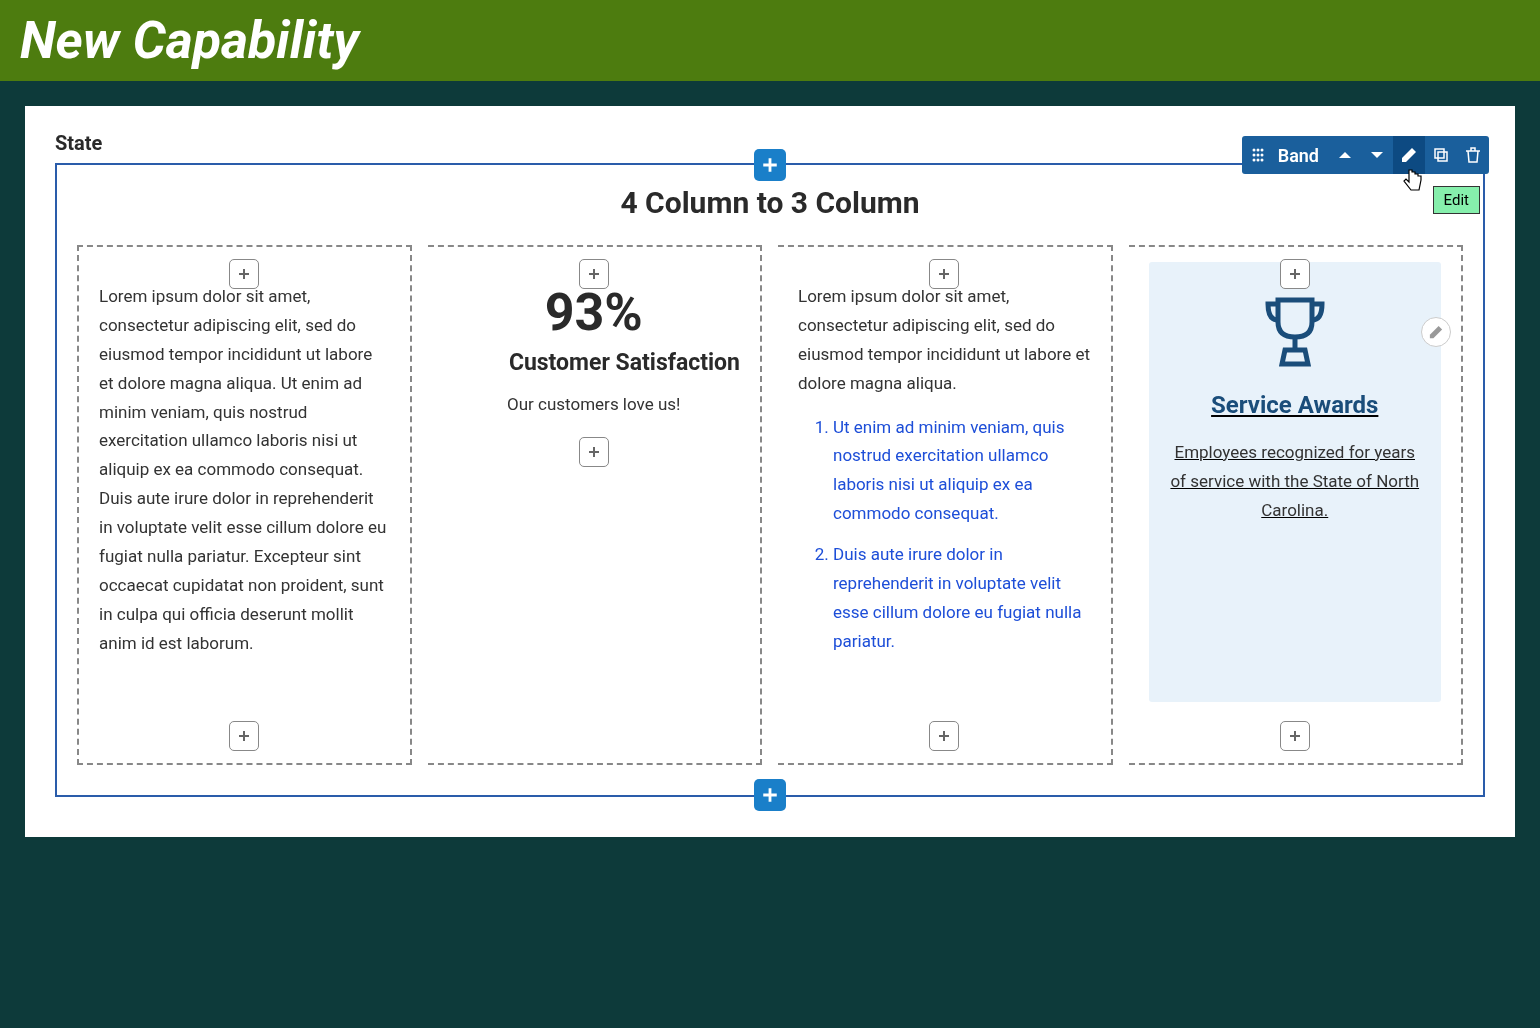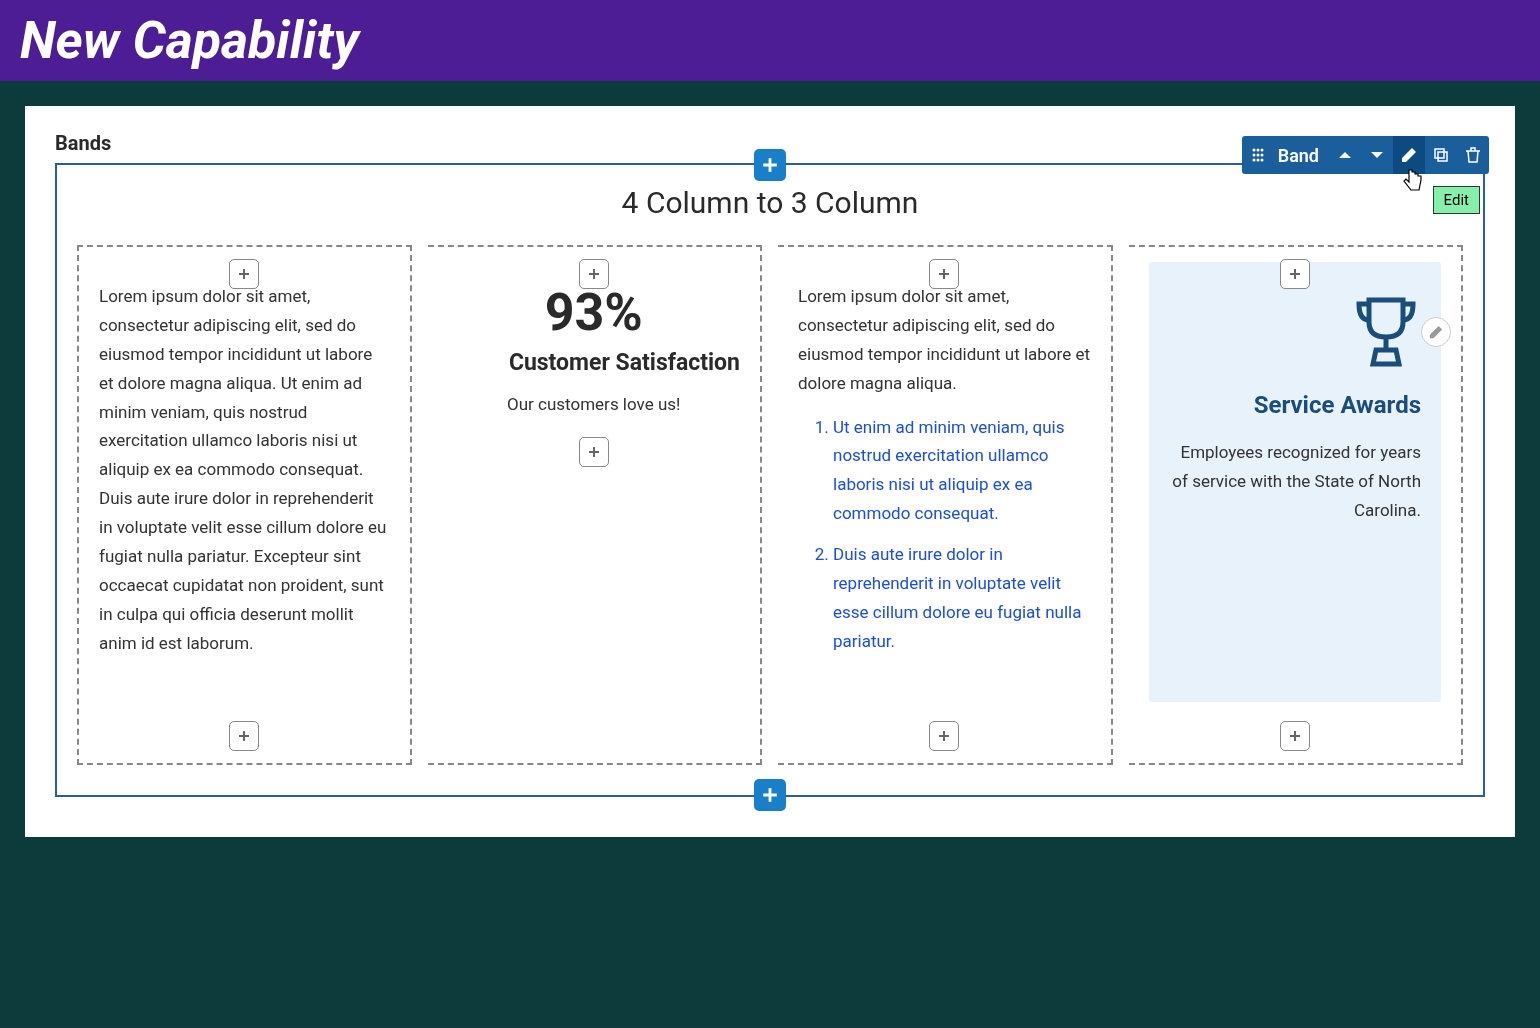"New Capability" .header-banner { background: #4c1d95 -> #4d7c0f }
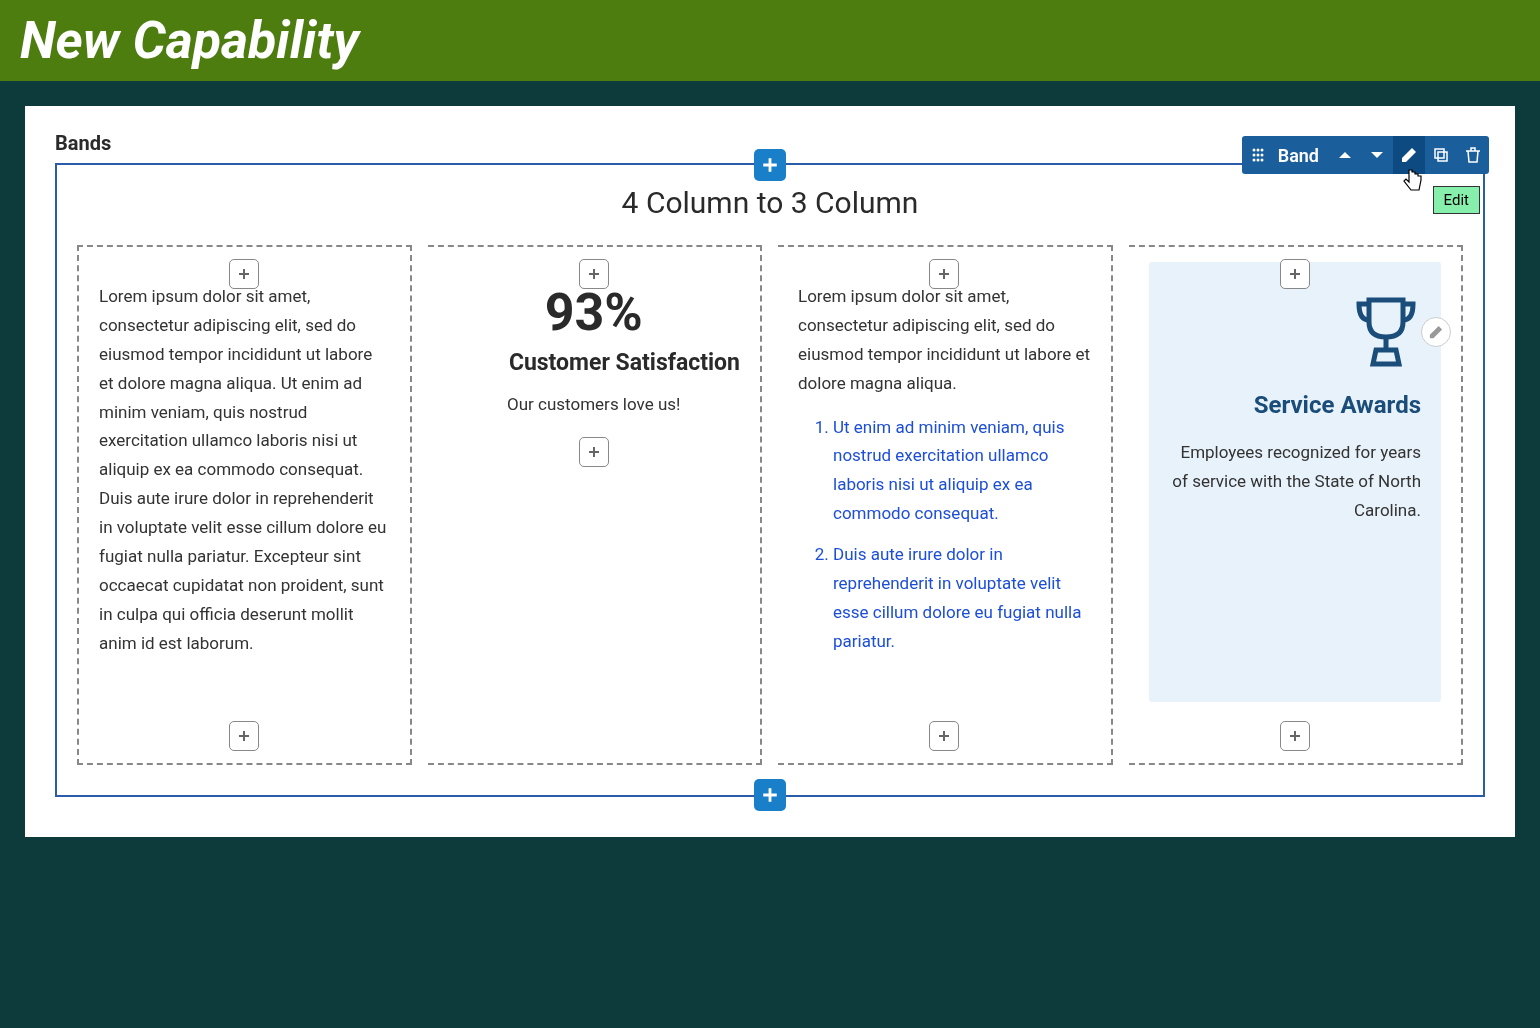"Bands" div.section-label { text: Bands -> State }
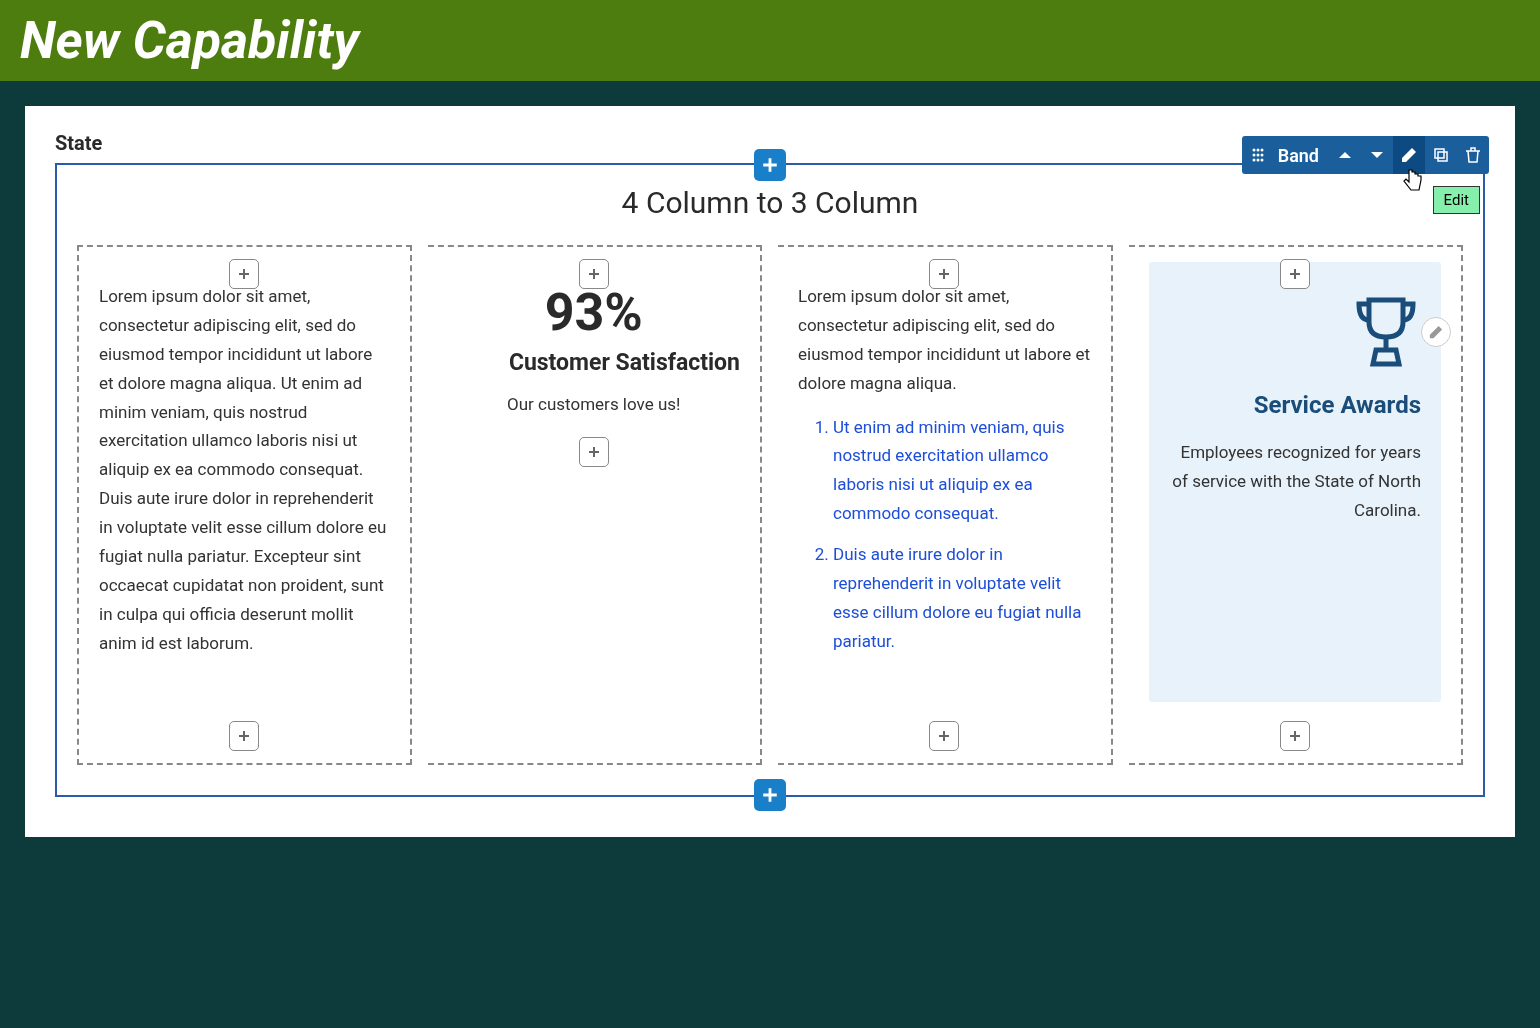"4 Column to 3 Column" .band-title { font-weight: 400 -> 700 }
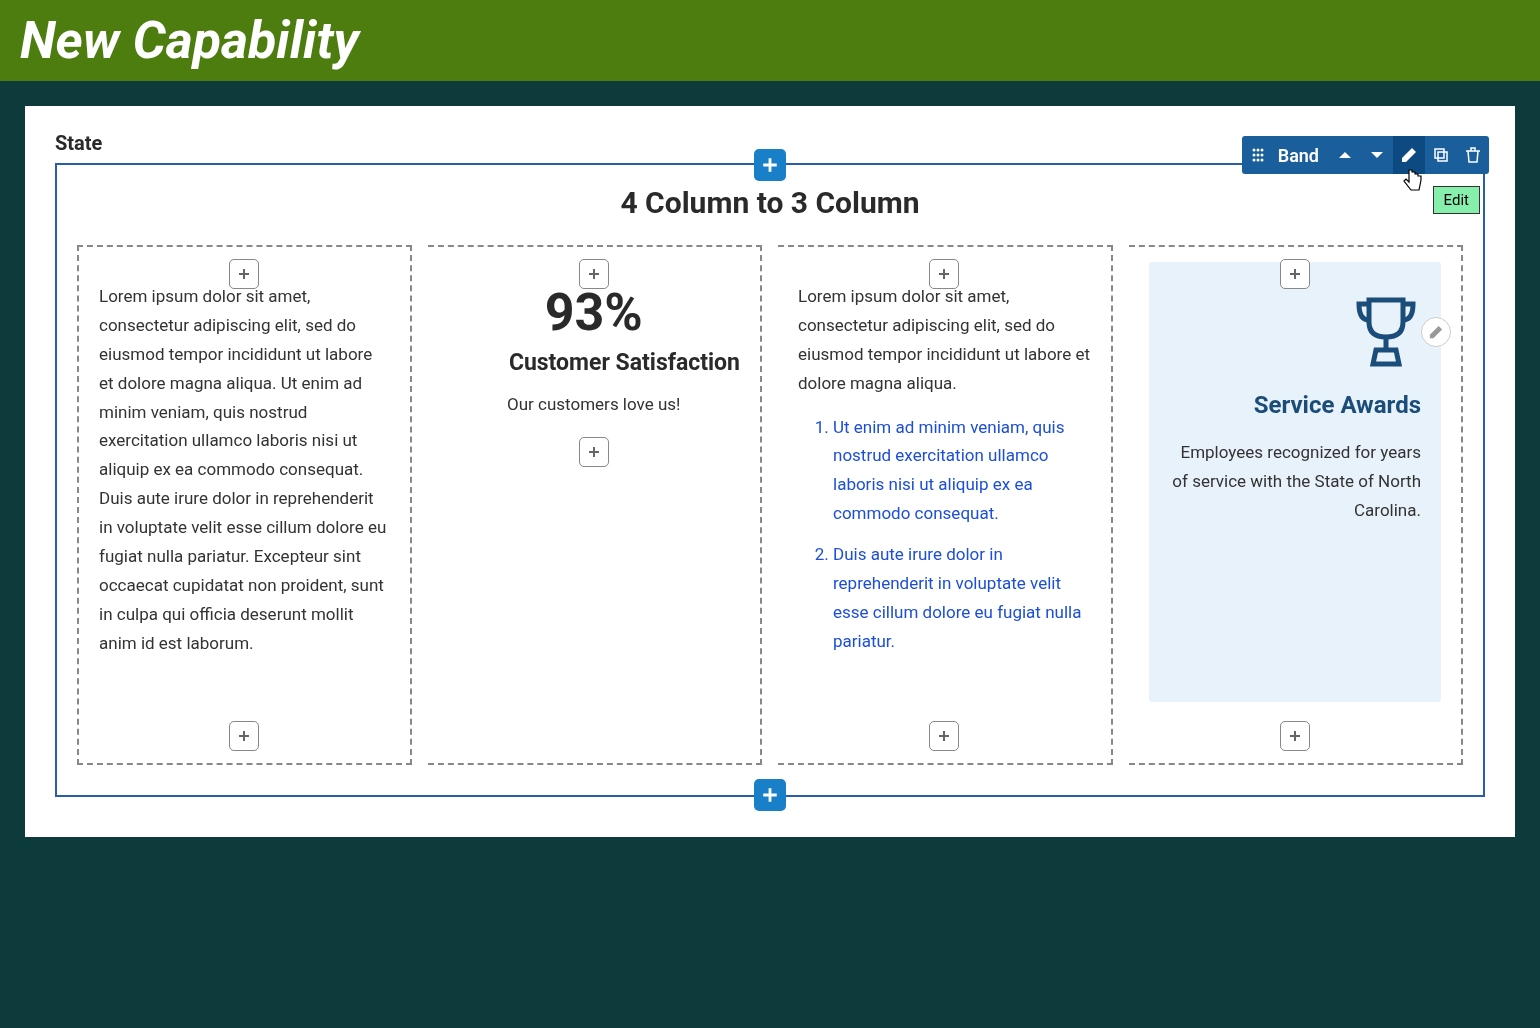"Service Awards" .col4-inner { text-align: right -> center; text-decoration: none -> underline }
